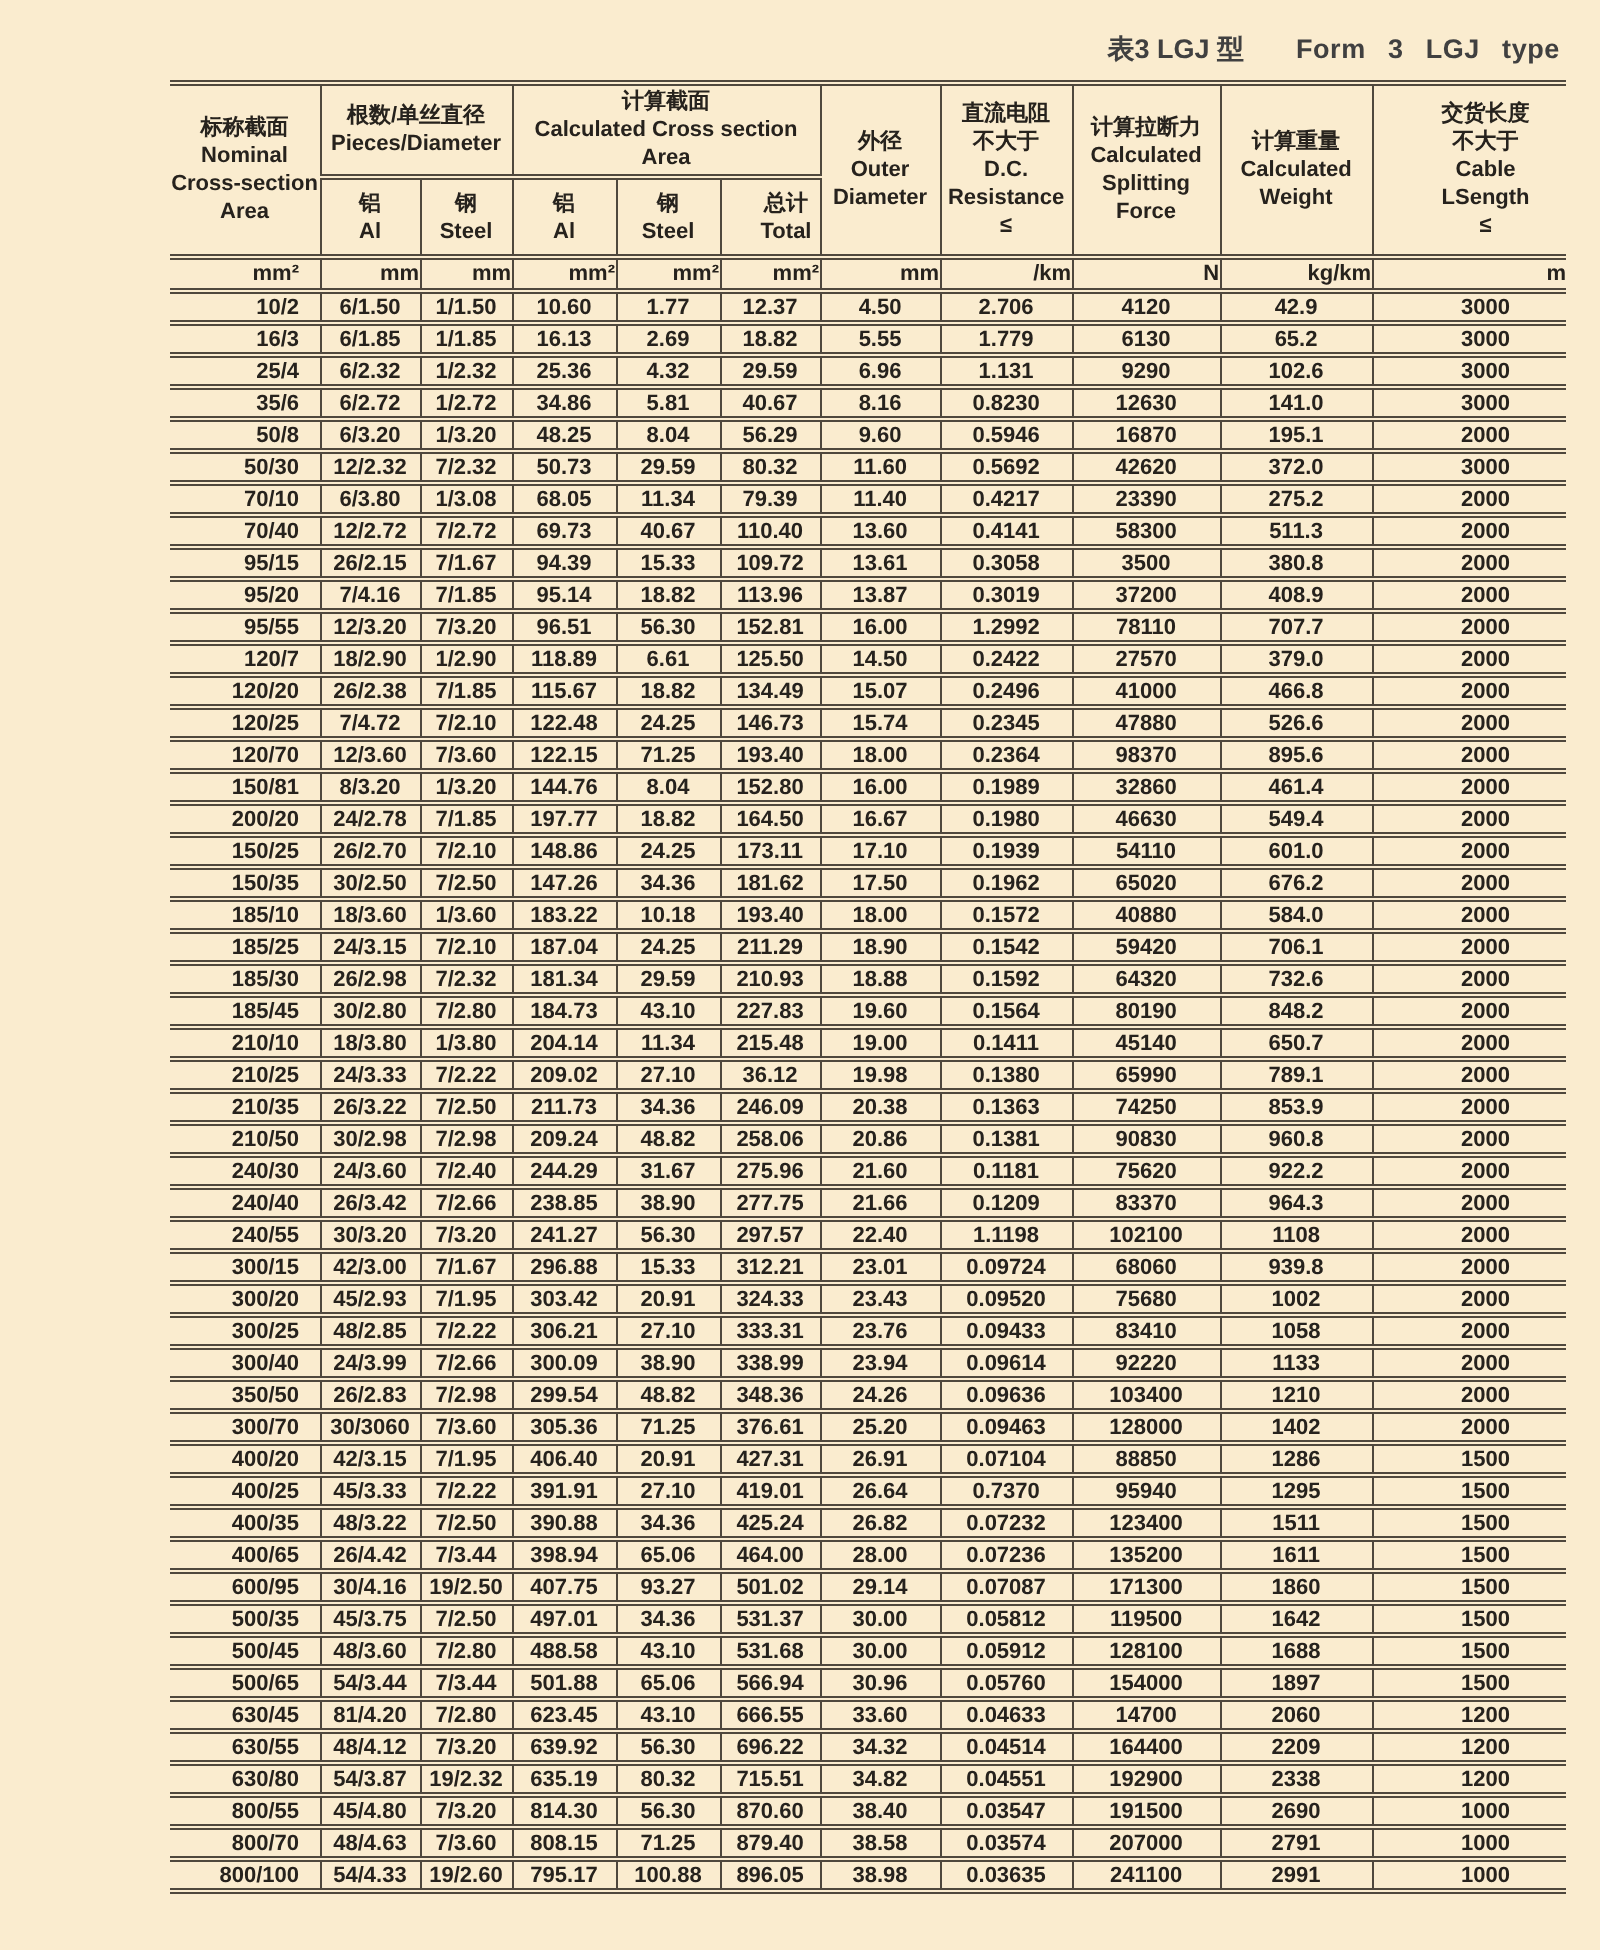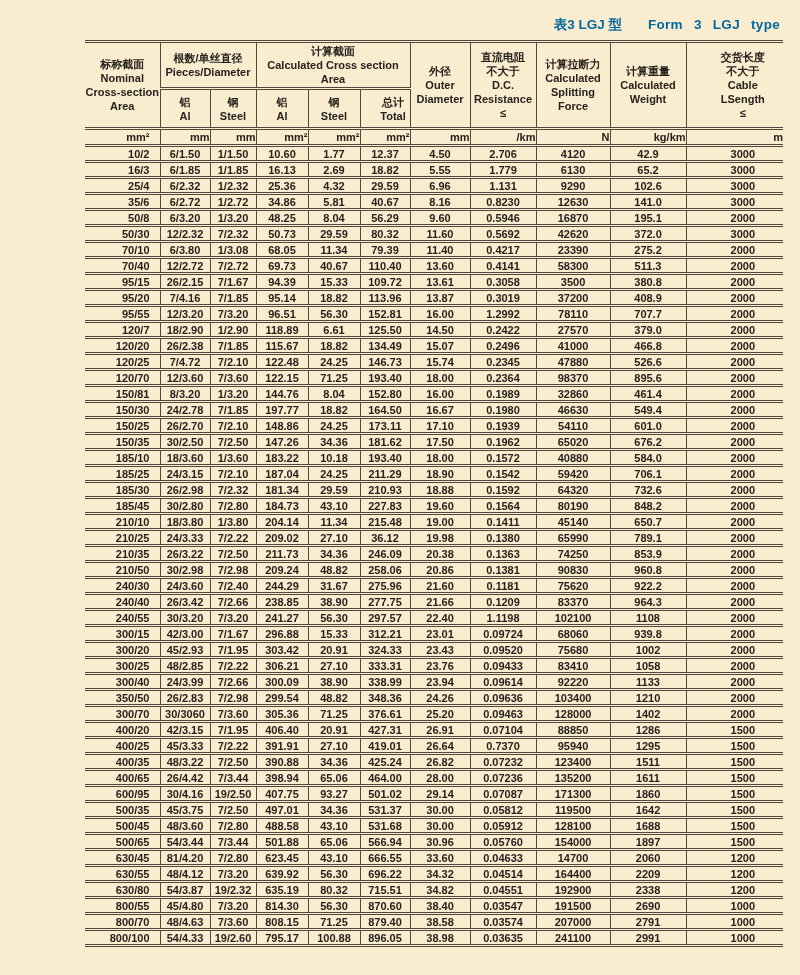"表3 LGJ 型 Form 3" .page-title { color: #0369a1 -> #404040 }
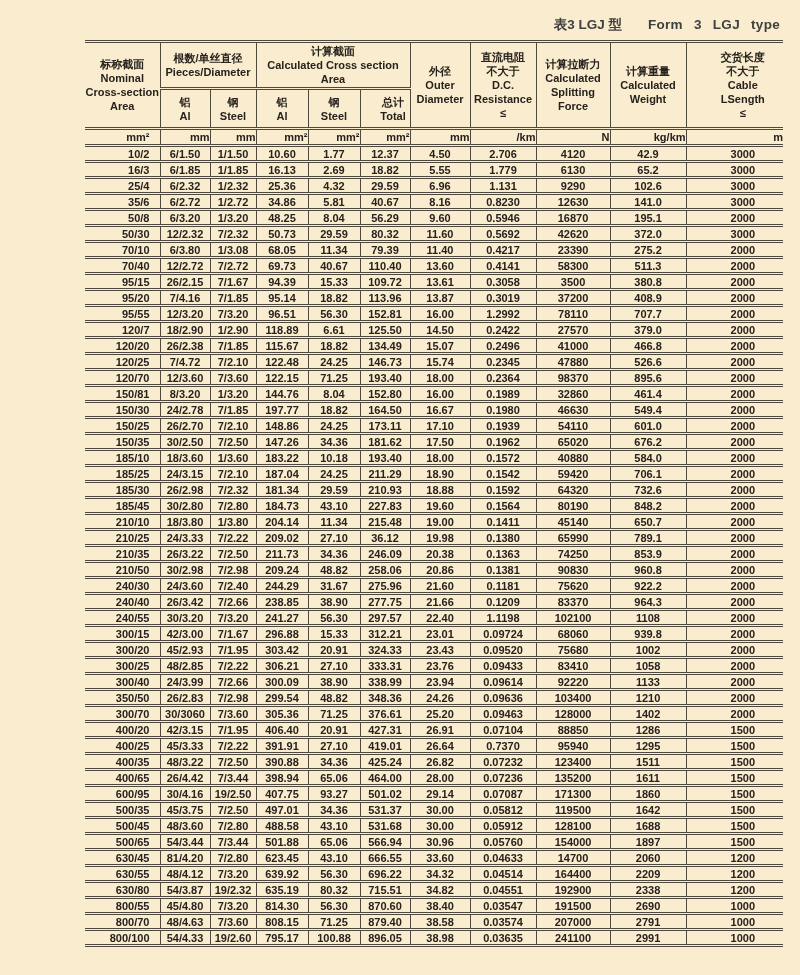"150/30" td { text: 150/30 -> 200/20 }
